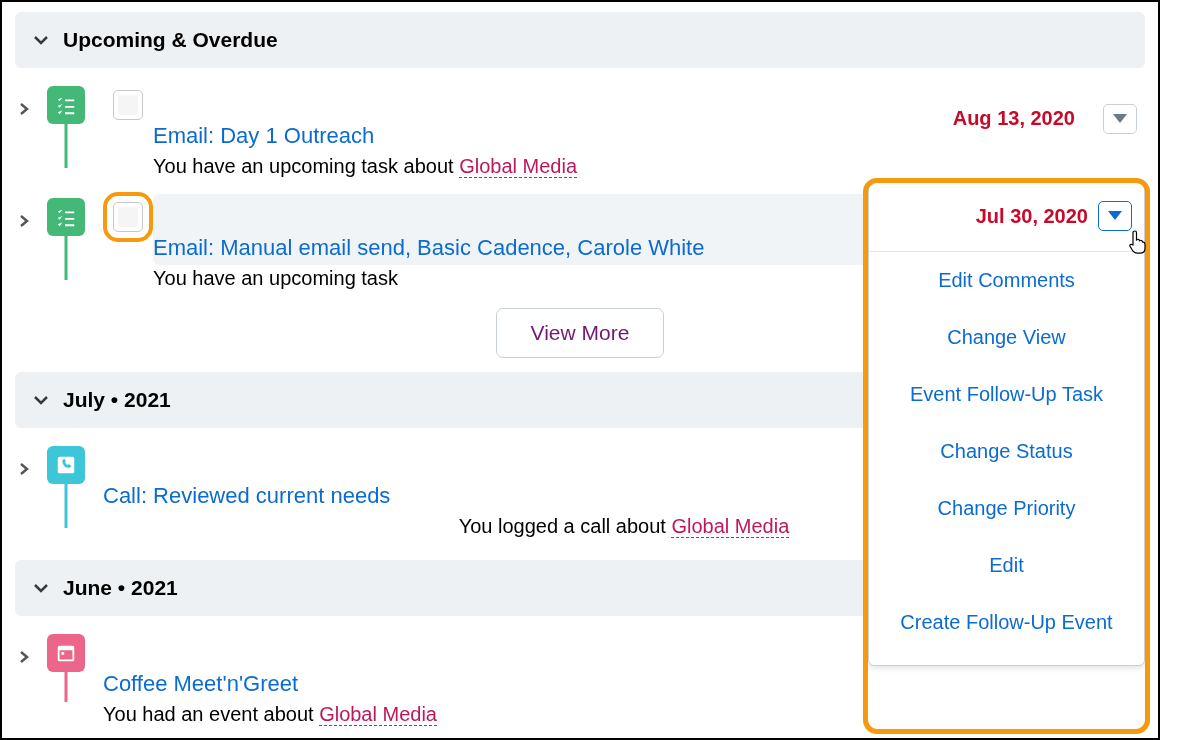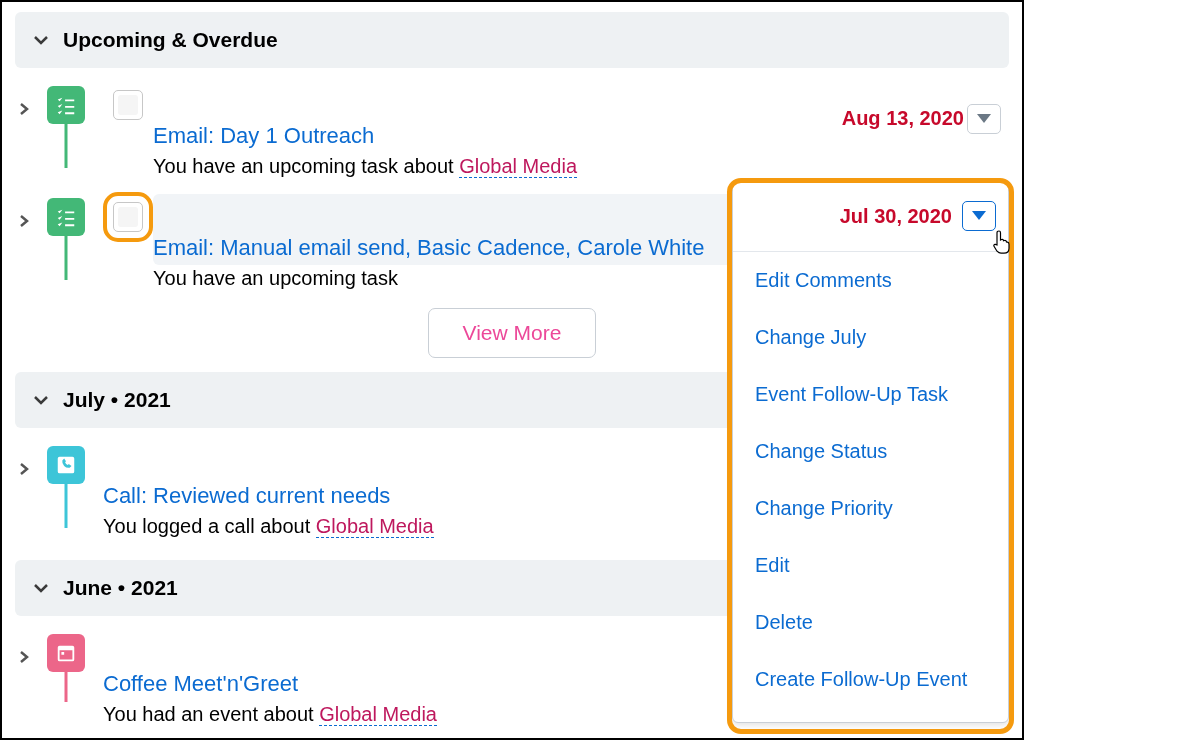"Upcoming & Overdue" .frame { width: 1024px -> 1160px }
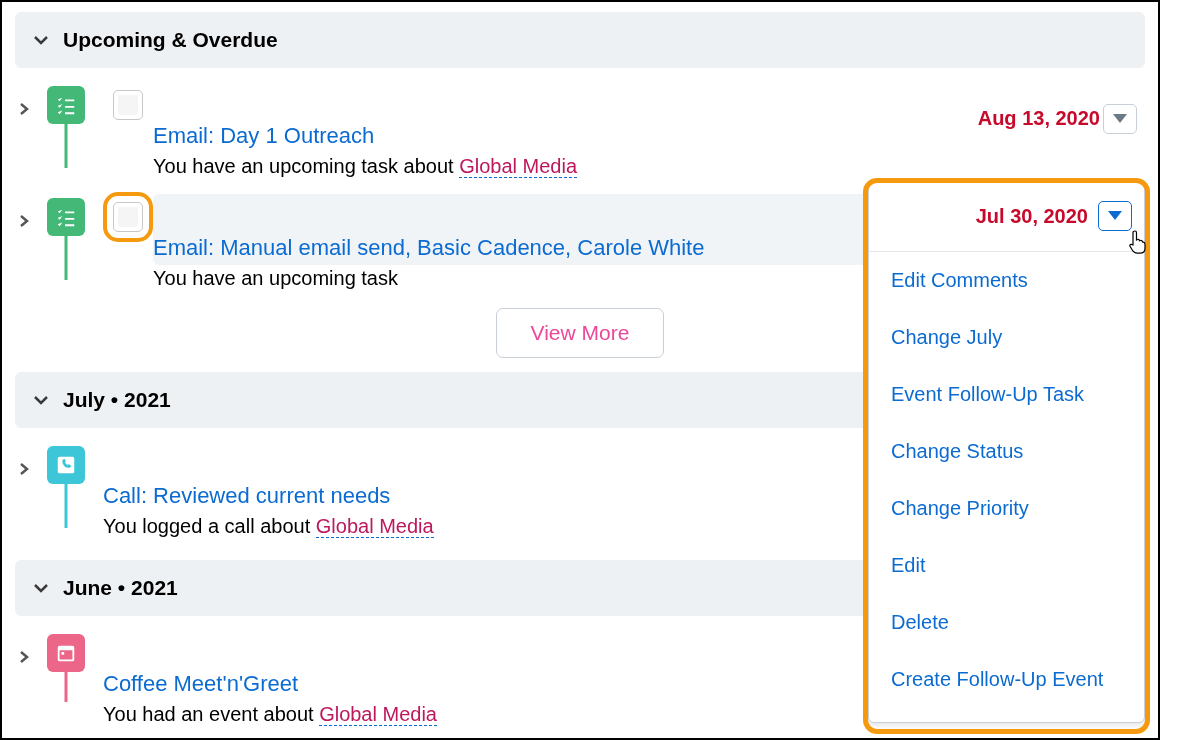"Aug 13, 2020" .right-side { gap: 3px -> 28px }
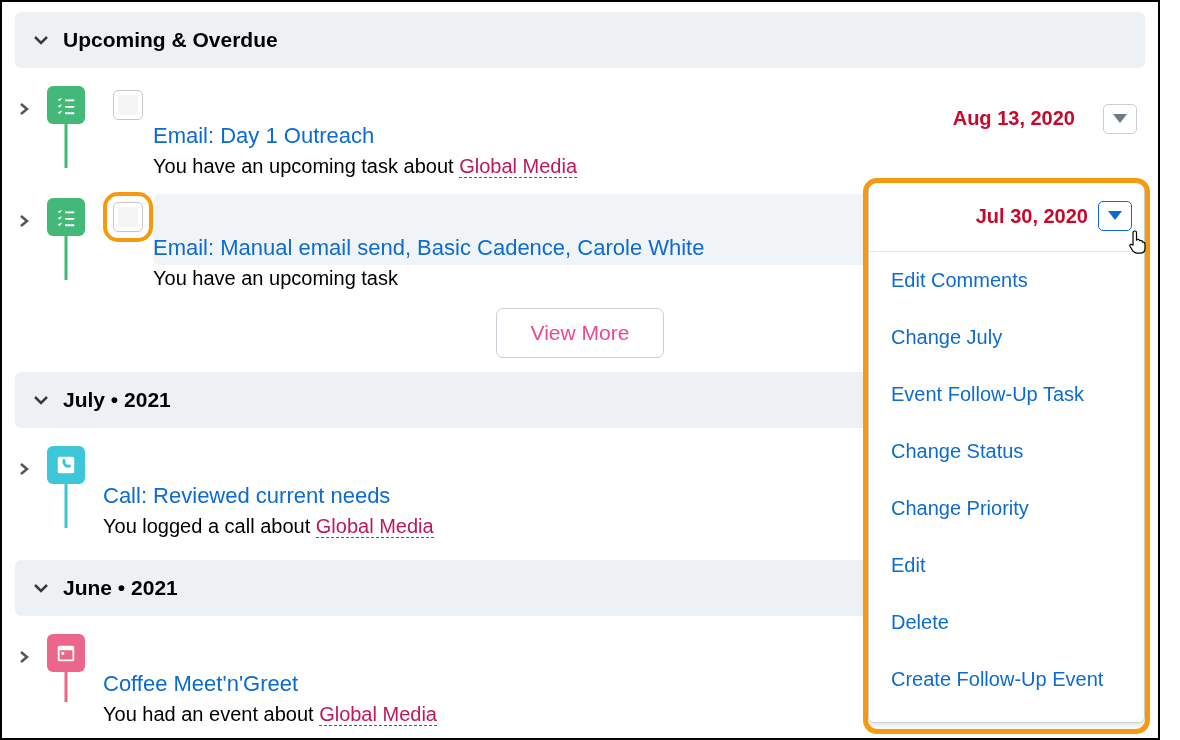"Edit Comments" .menu-item { text-align: none -> center }
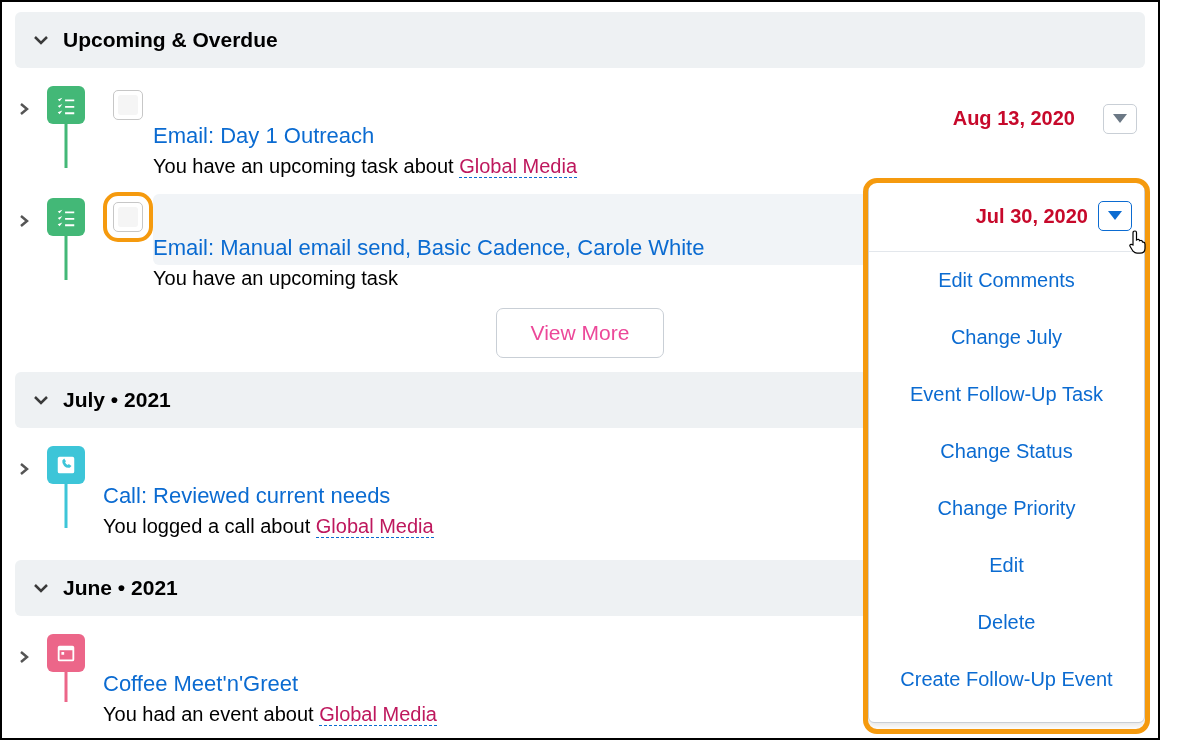"View More" .view-more { color: #ec4899 -> #701a75 }
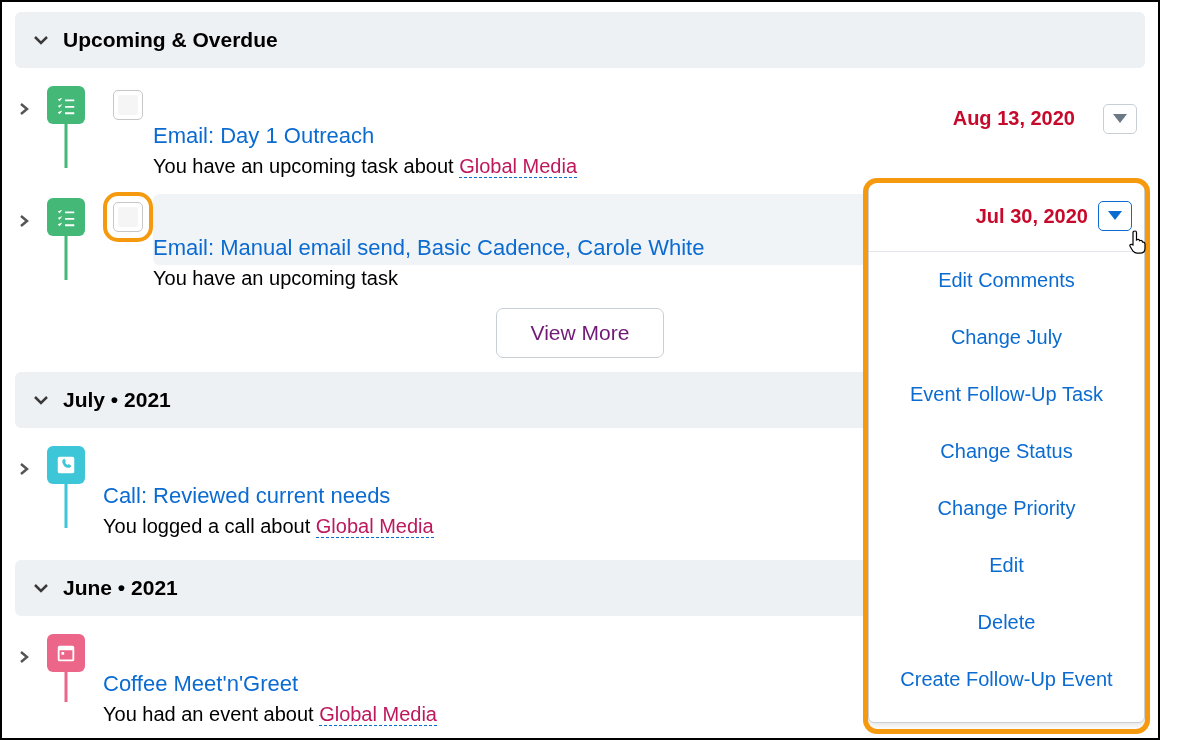"Change July" div.menu-item { text: July -> View }
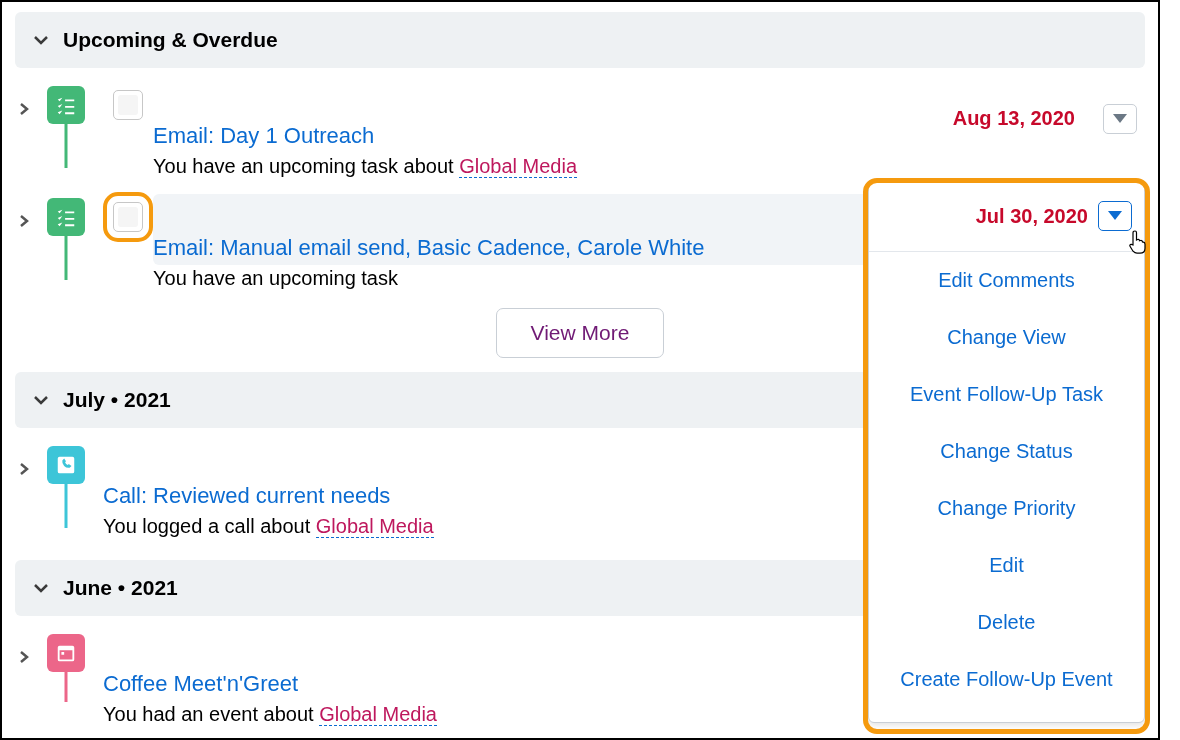"Call: Reviewed current needs" div.content { text-align: none -> center }
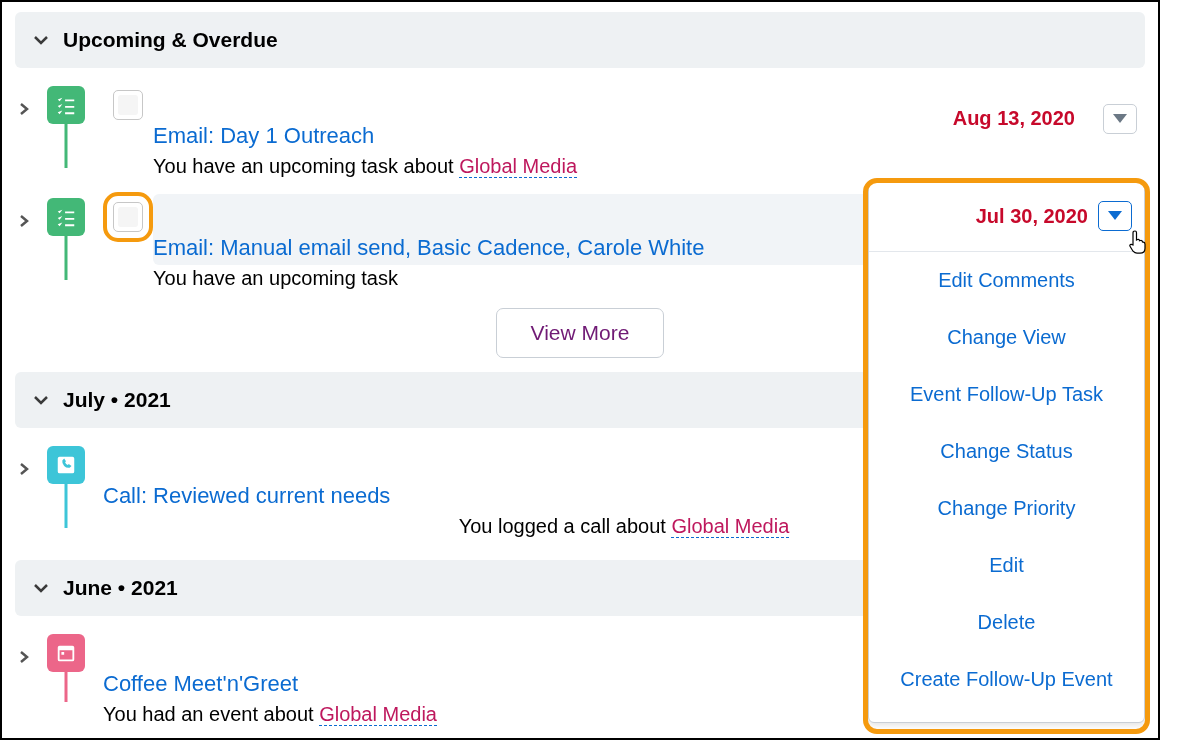"Delete" div.menu-item { html: <div>Delete</div> -> none }
